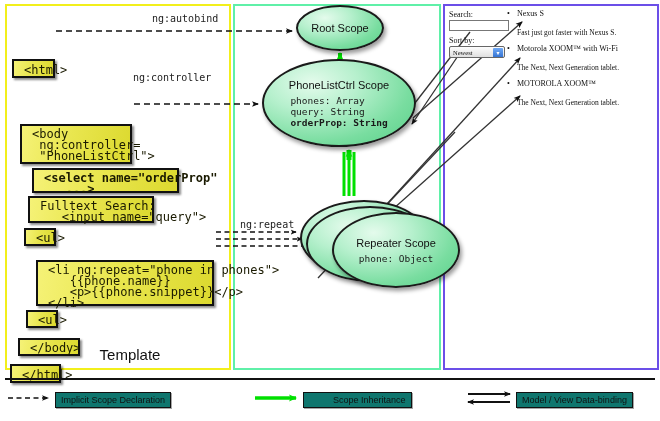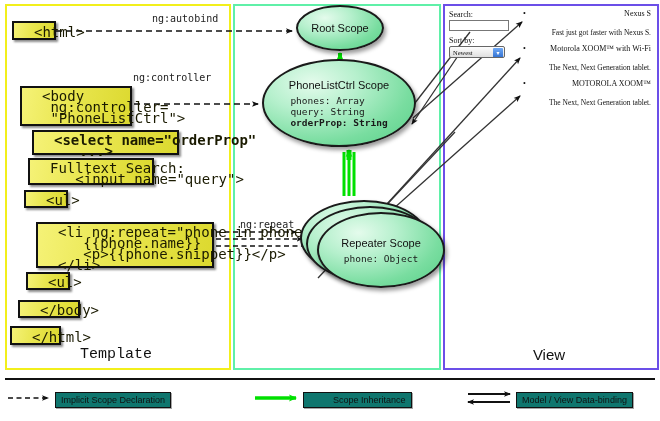"Nexus S" #v-list { left: 74px -> 58px; text-align: right -> none }
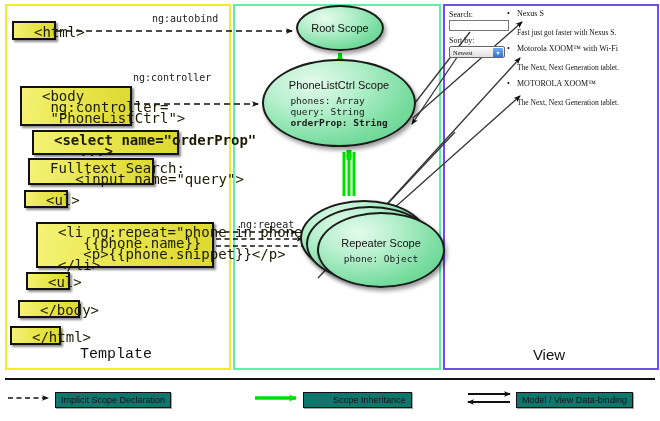"<html>" .ybox { font-size: 14px -> 12px; margin-top: none -> 38px; padding: 3px 20px -> 3px 10px }
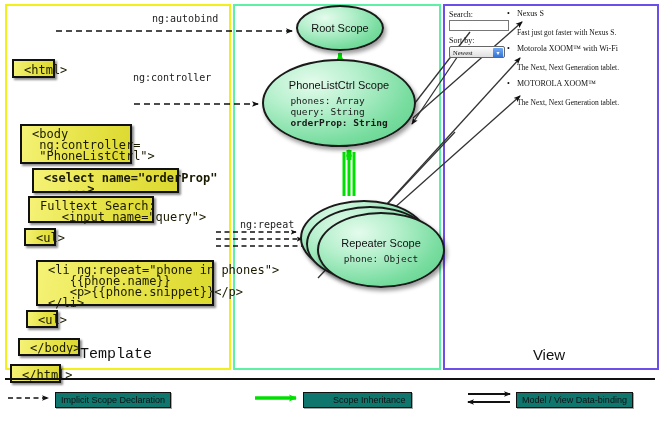"Repeater Scope" #e-rep1 { left: 317px -> 332px }
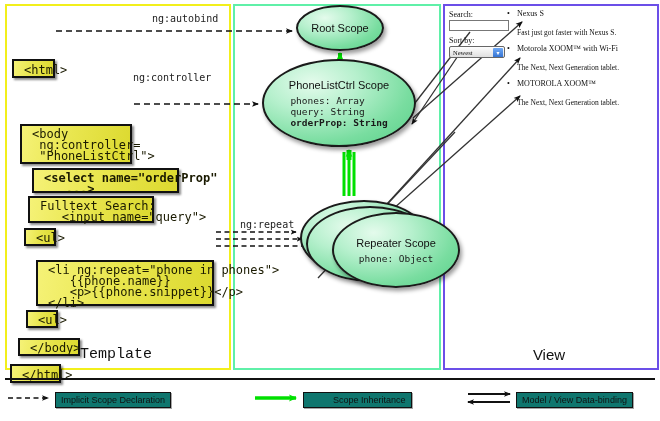"Template" #lbl-template { font-family: Liberation Mono, monospace -> none; left: 5px -> 19px }
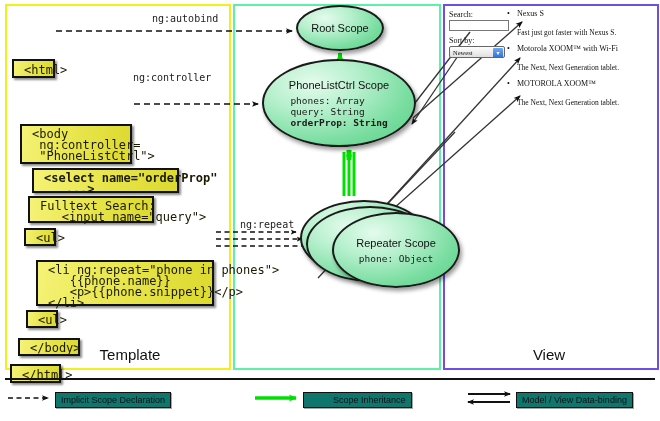"View" div.col-label { html: <div>View</div> -> none }
